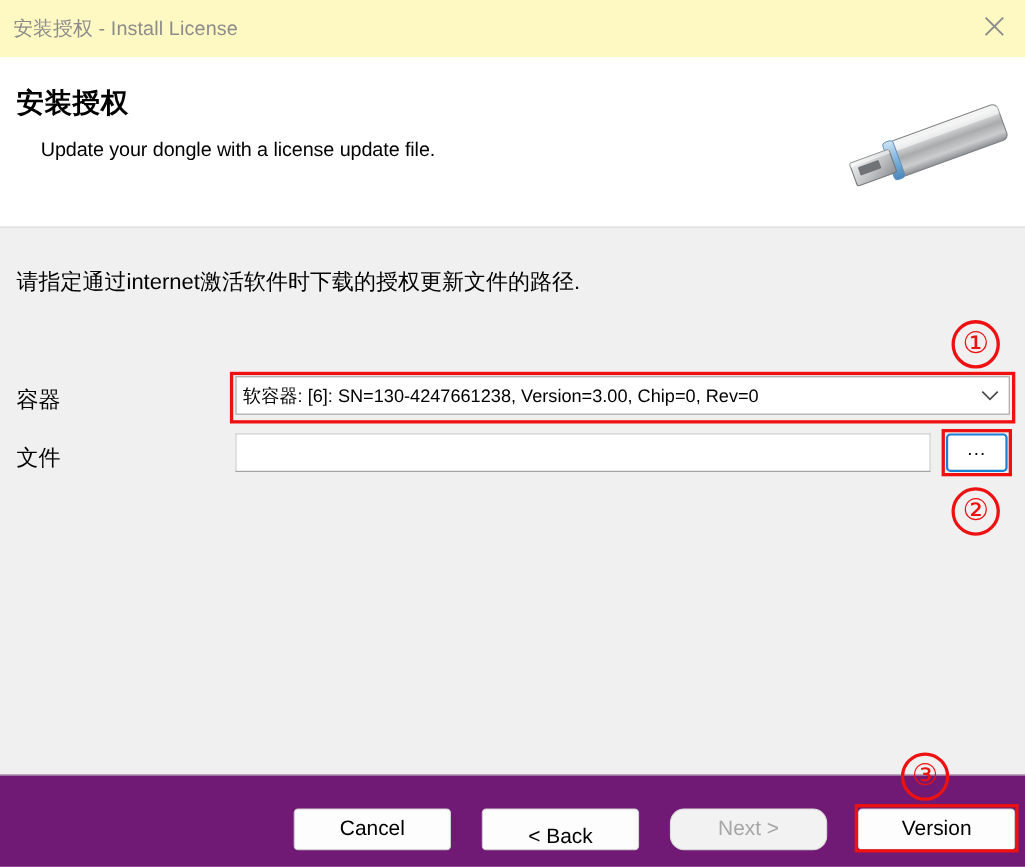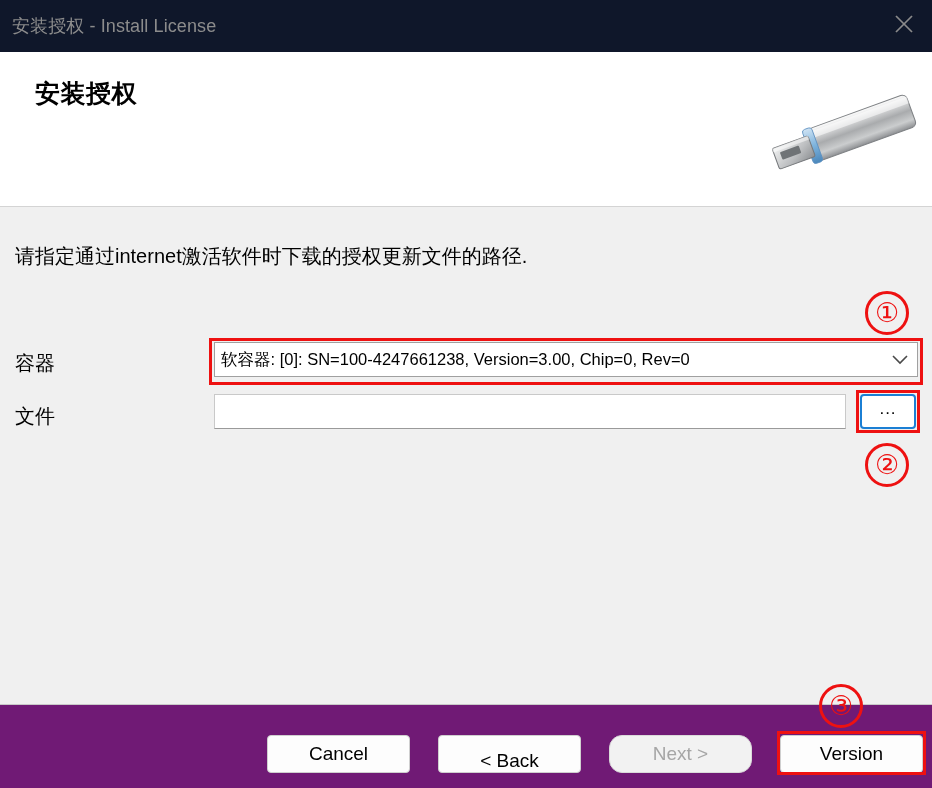"安装授权 - Install License" .titlebar { background: #0f172a -> #fef9c3 }
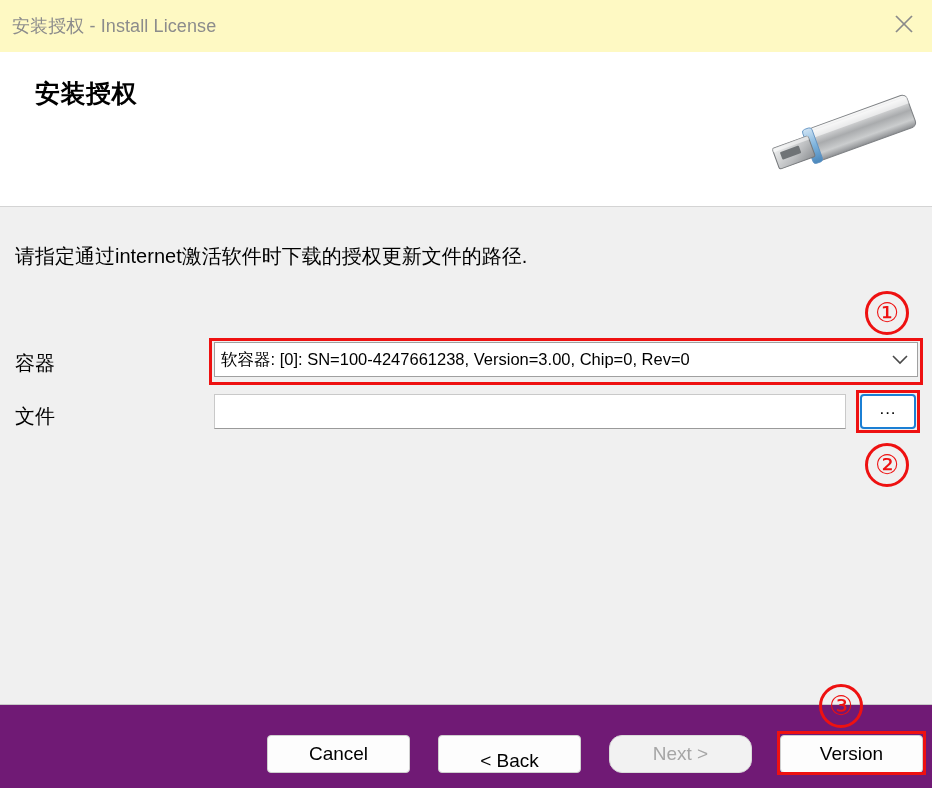"安装授权" .header-title { margin-left: 20px -> none }
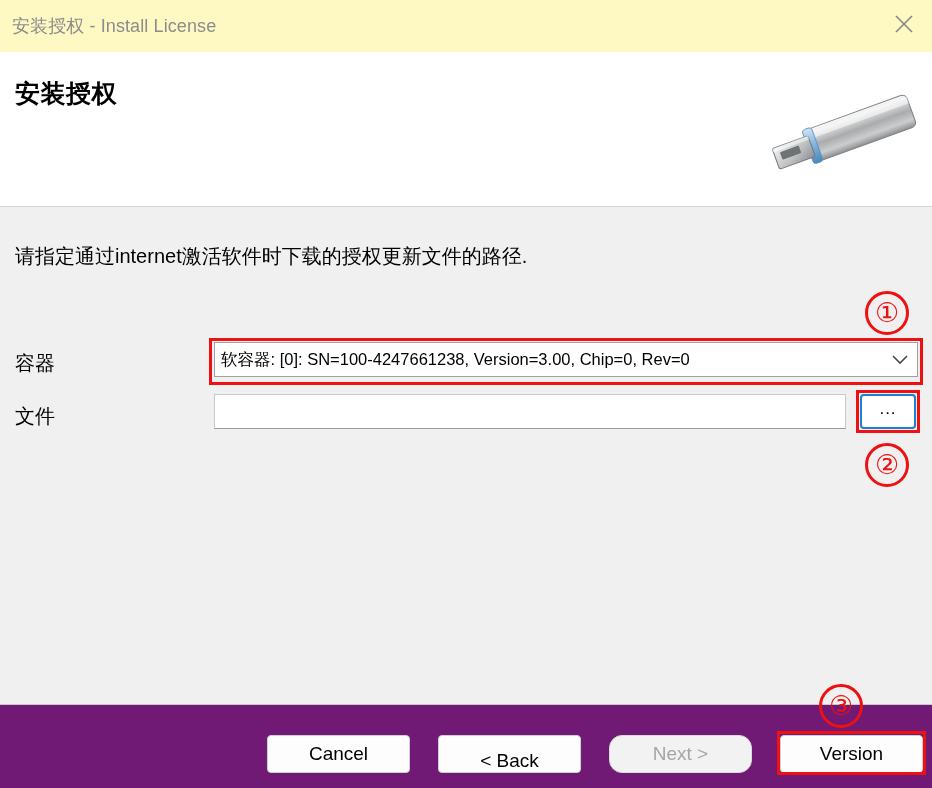"Update your dongle with a" div.header-sub { html: none -> <div>Update your dongle with a license update file.</div> }
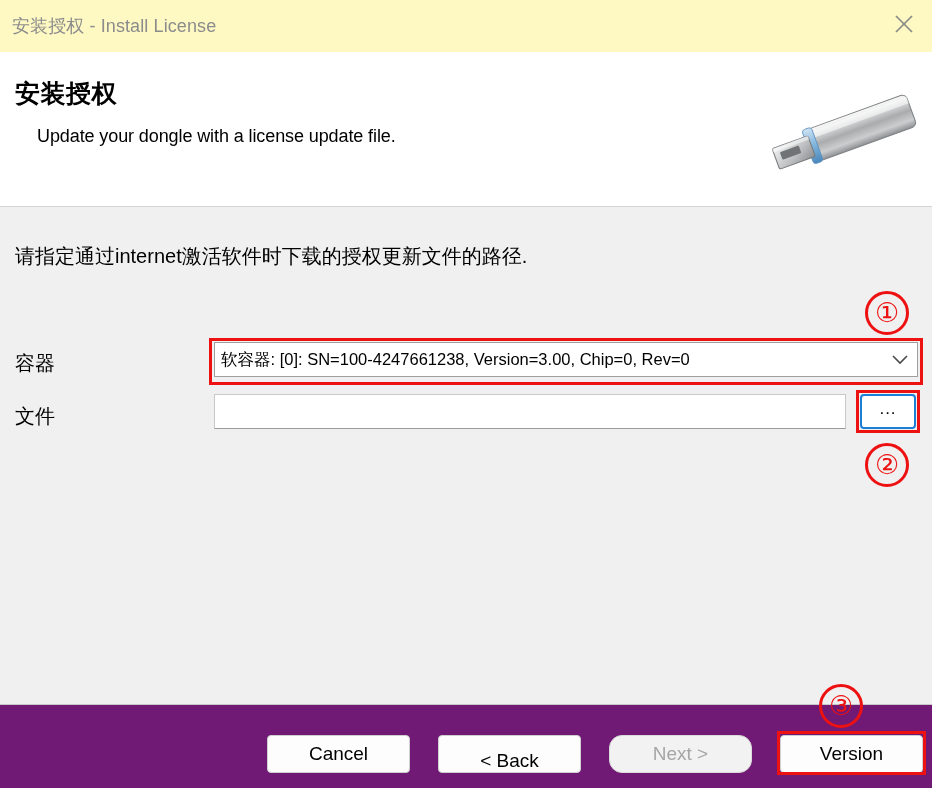"软容器: [0]: SN=100-4247661238," div.combo-text { text: 0]: SN=100-4247661238 -> 6]: SN=130-4247661238 }
